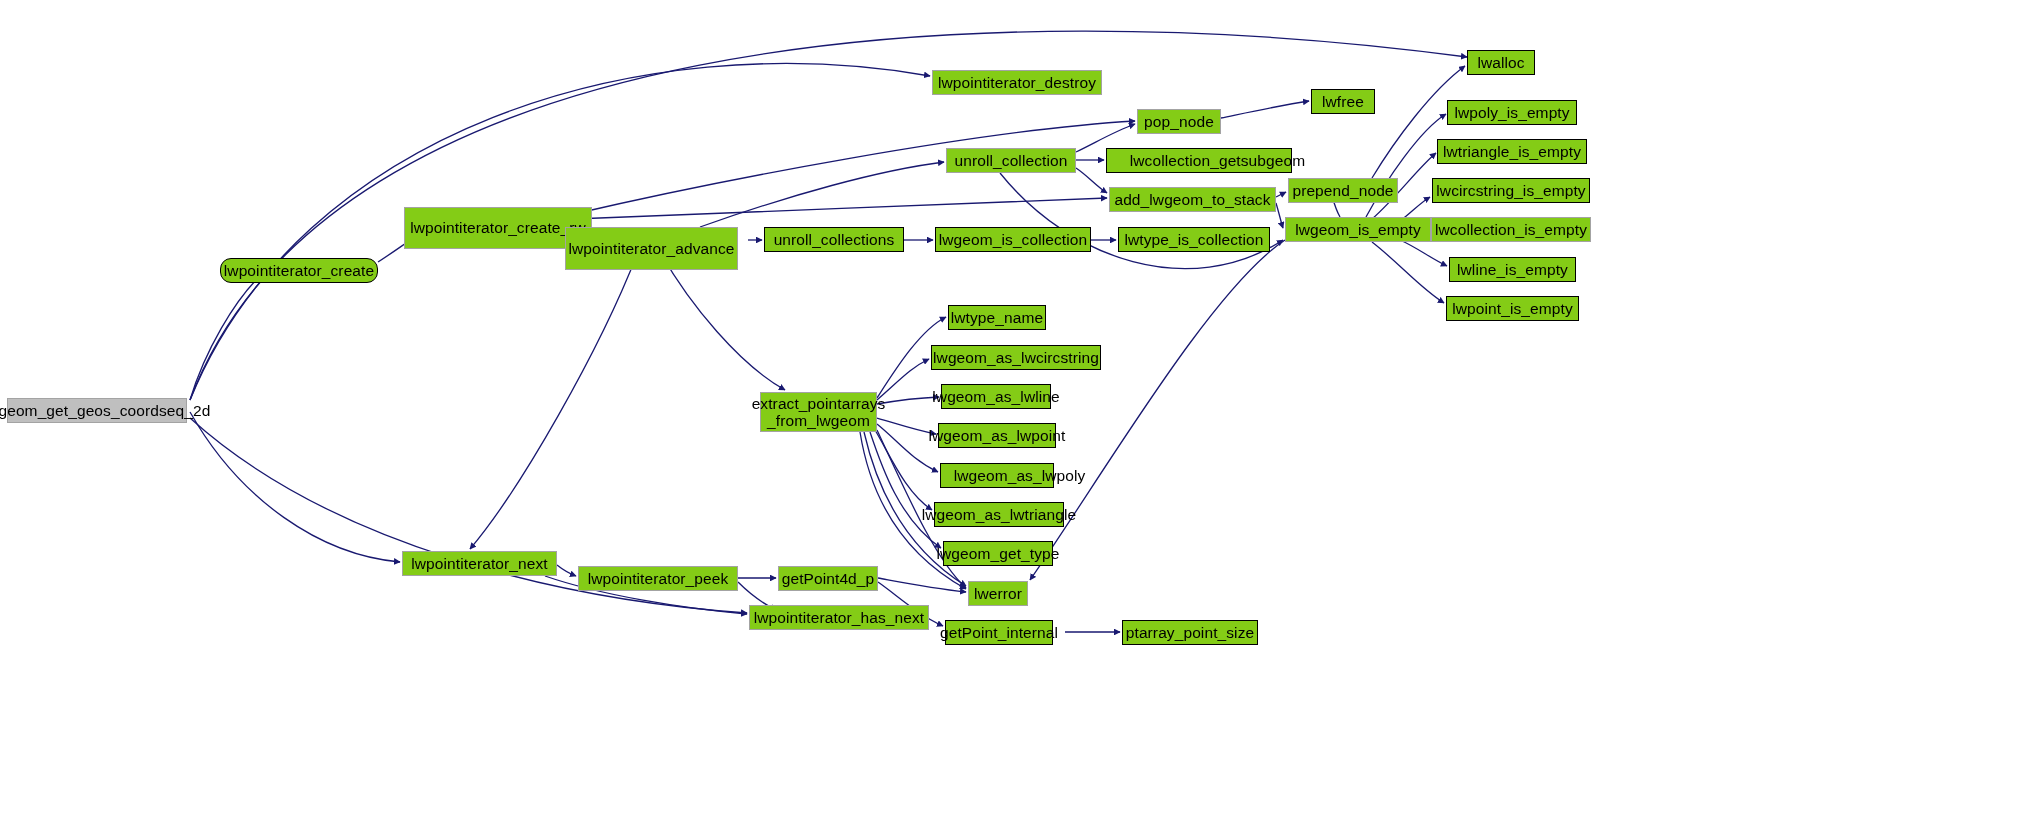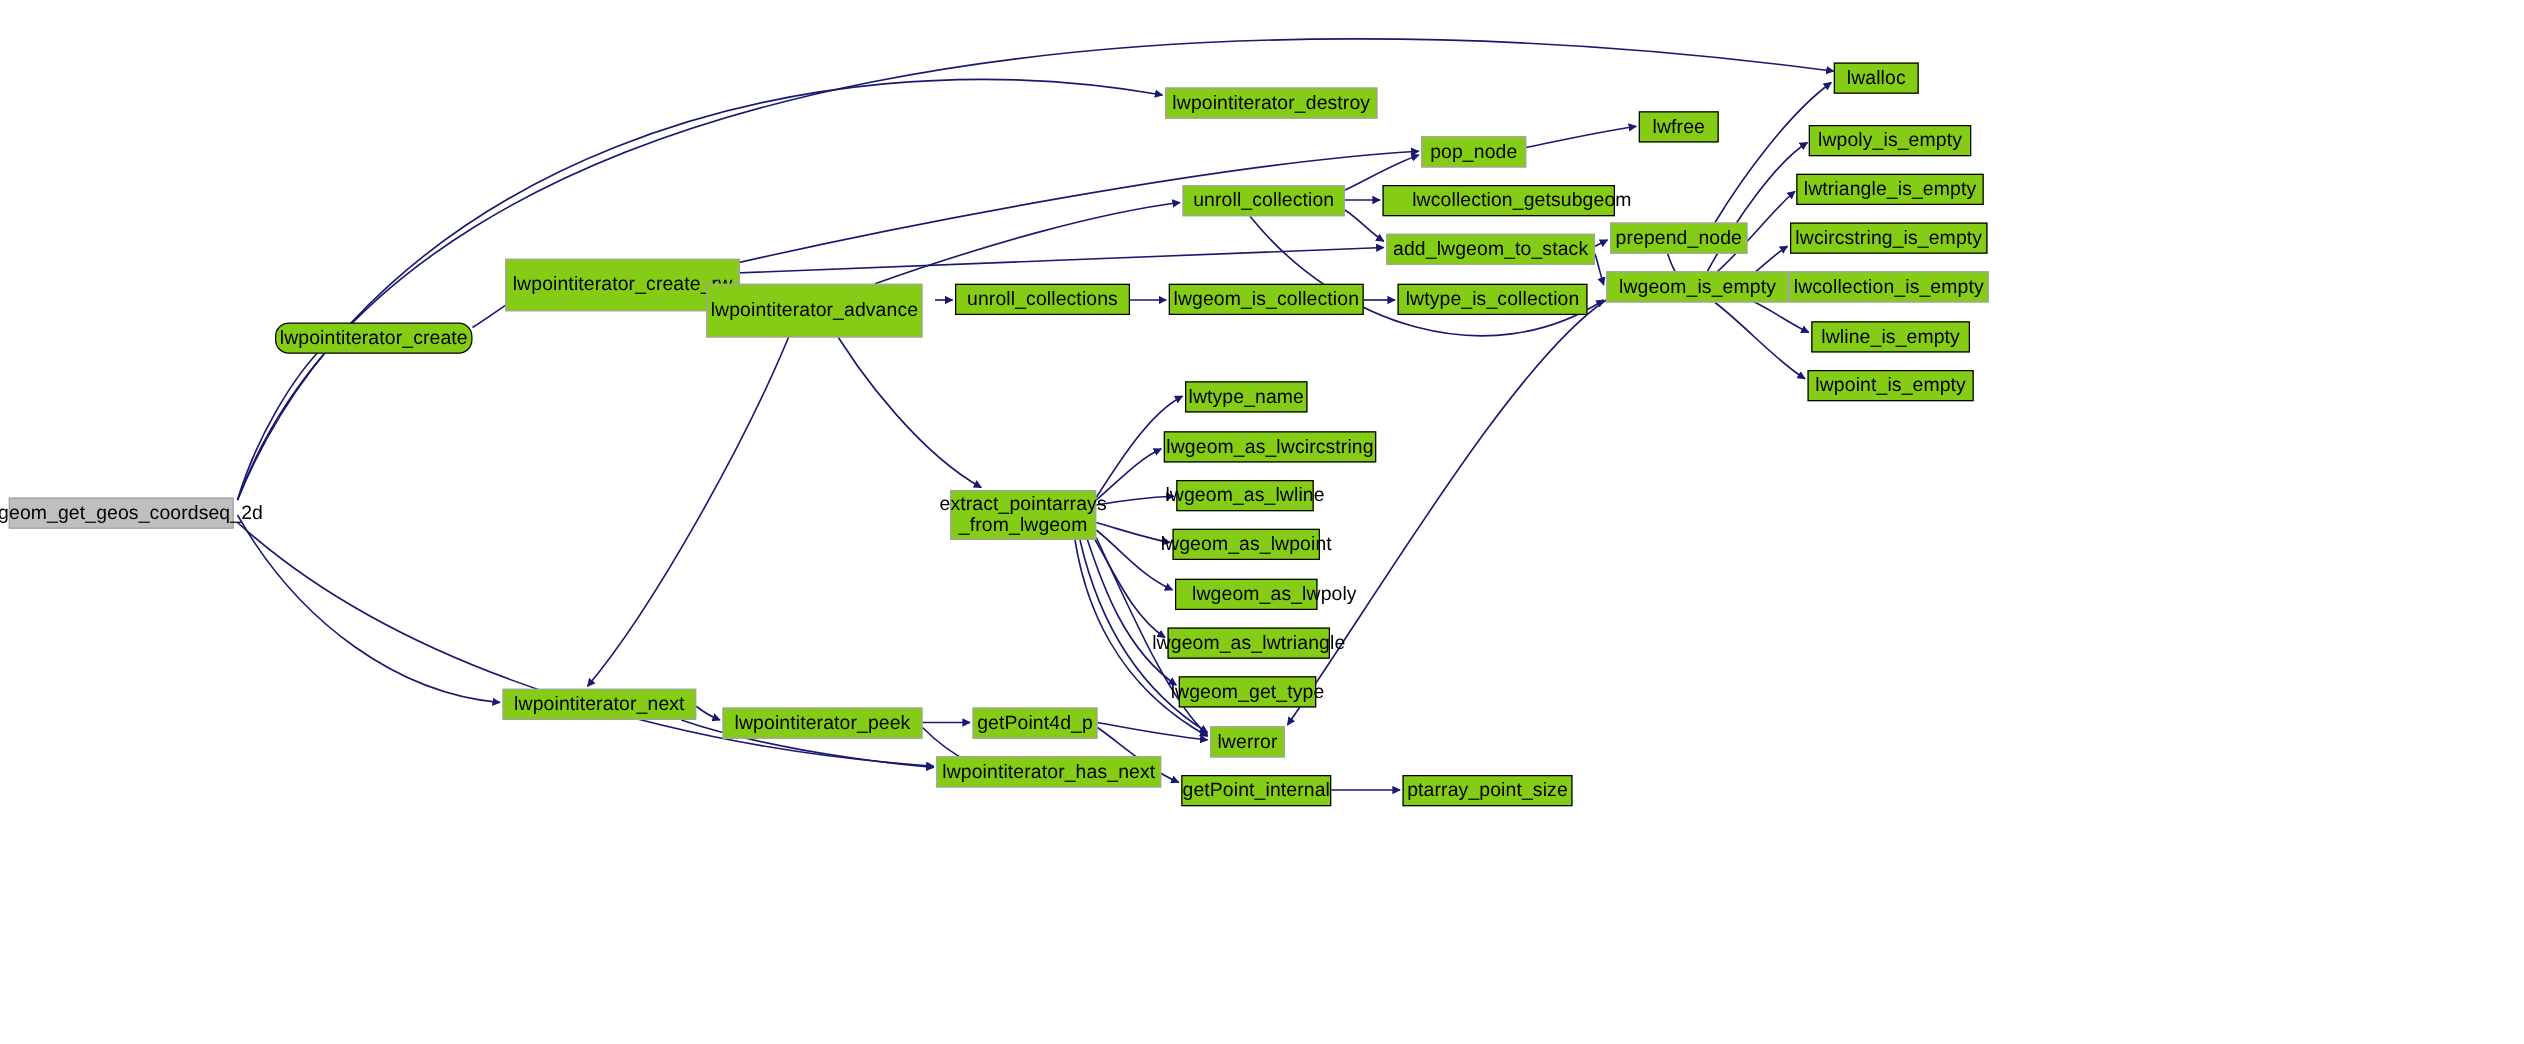"getPoint_internal" div.node { width: 120px -> 108px }
